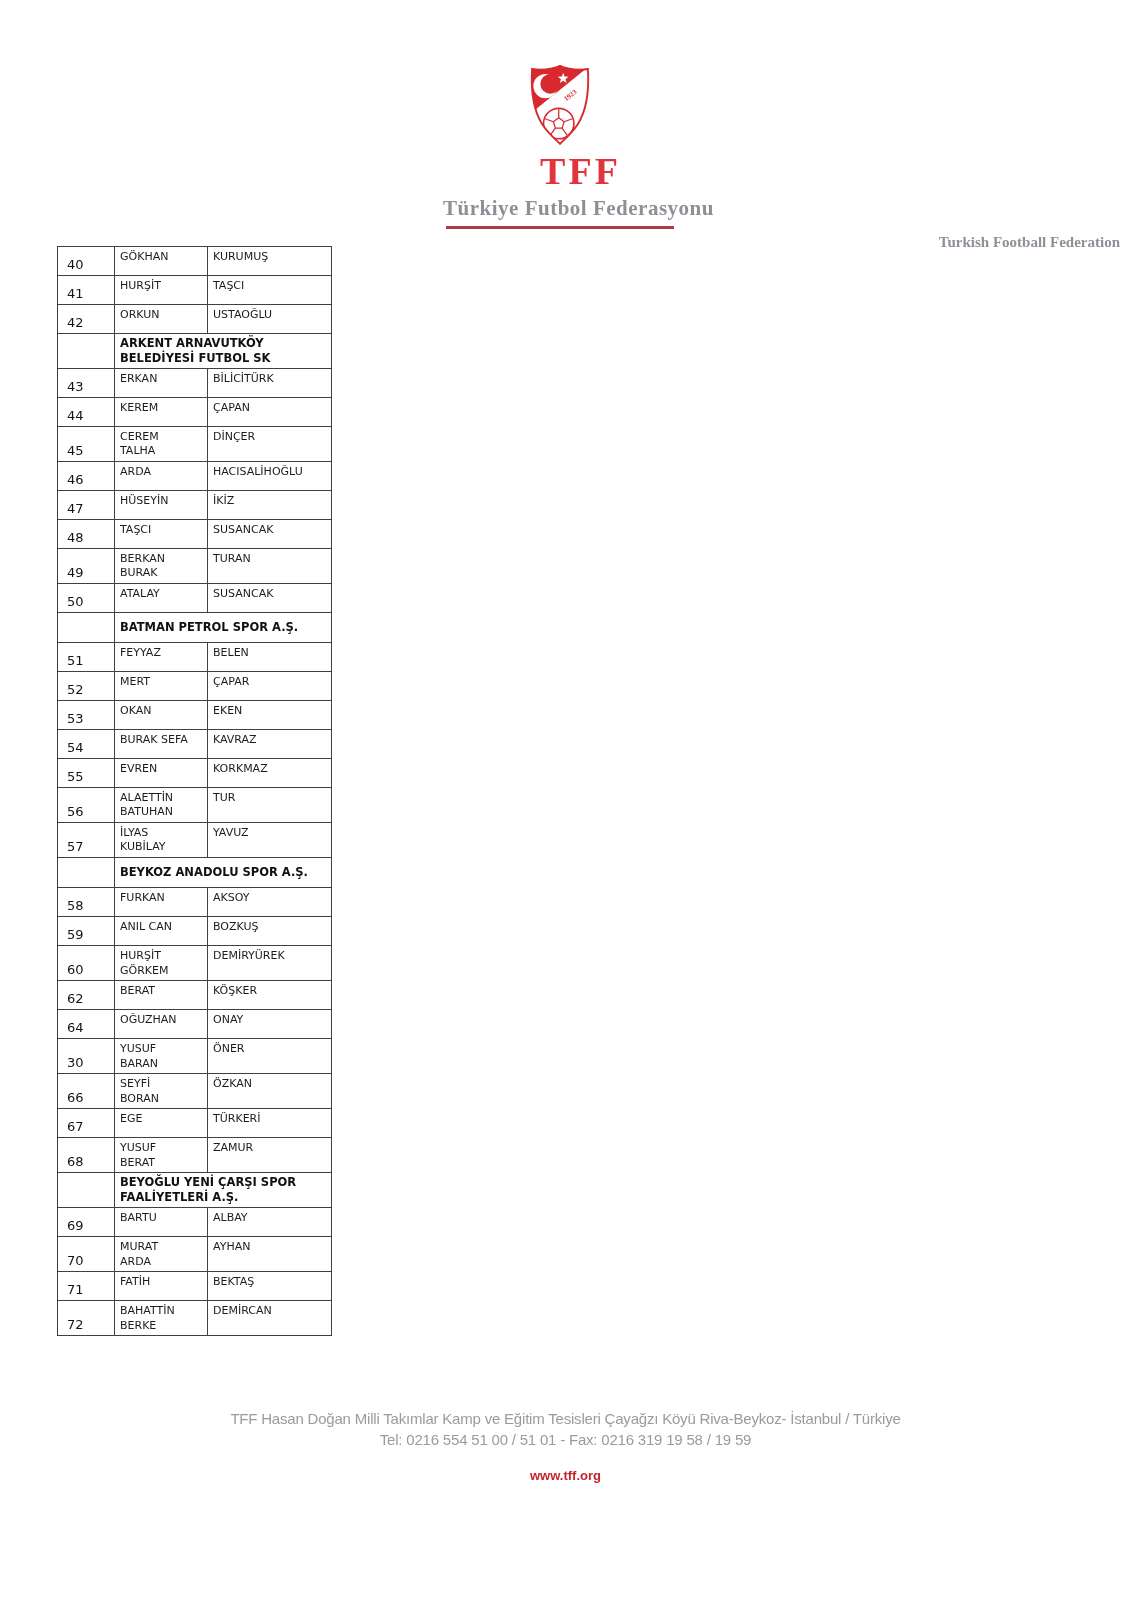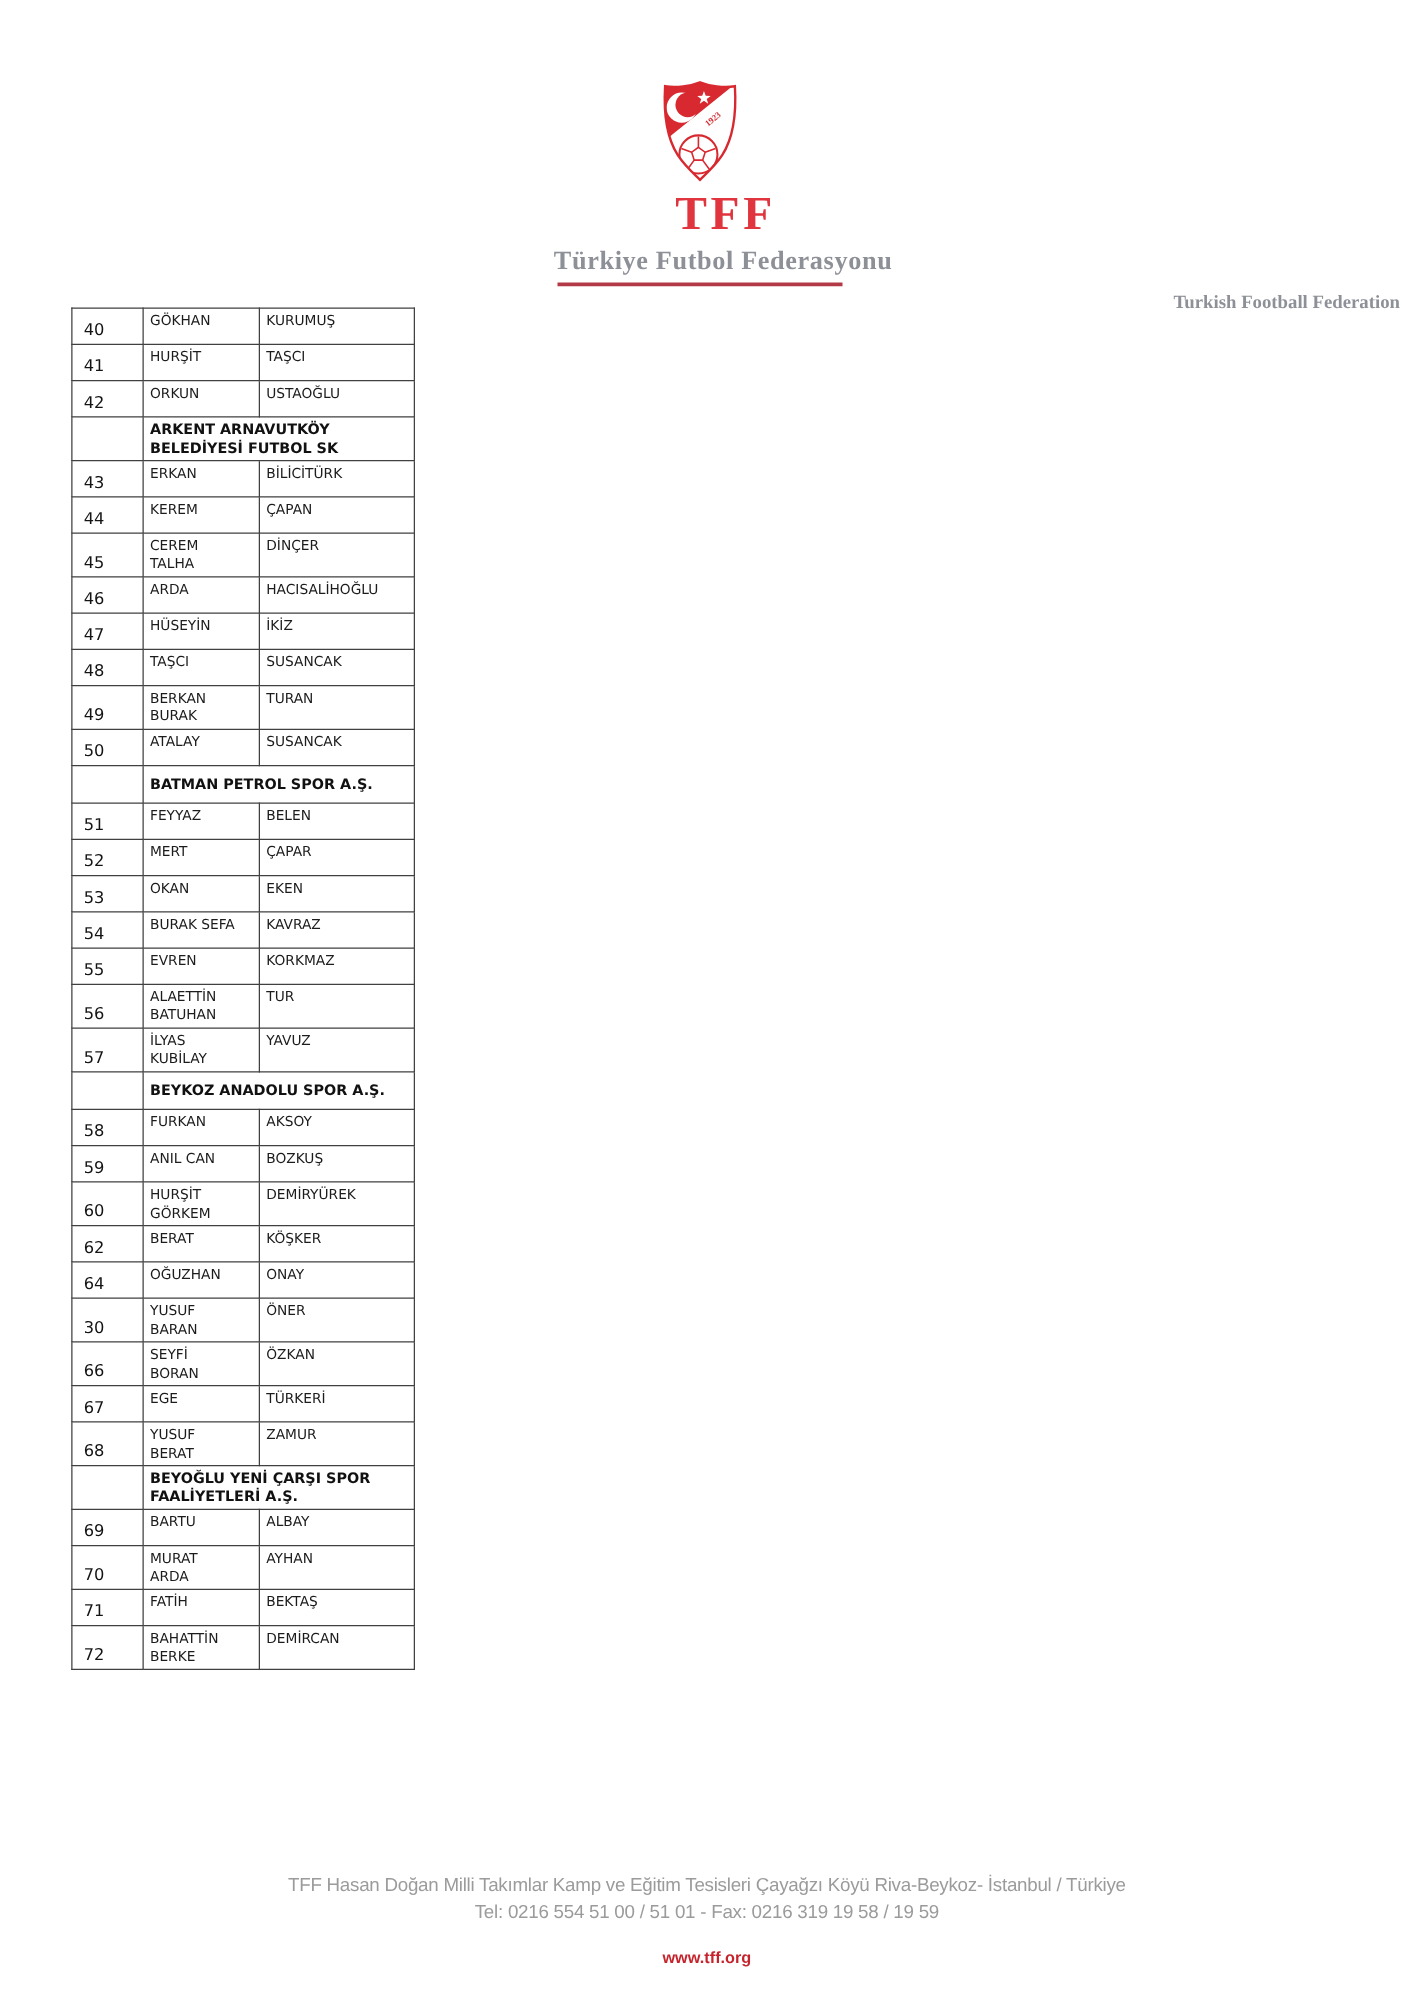"TFF Hasan Doğan Milli Takımlar" .footer { top: 1498px -> 1408px }
